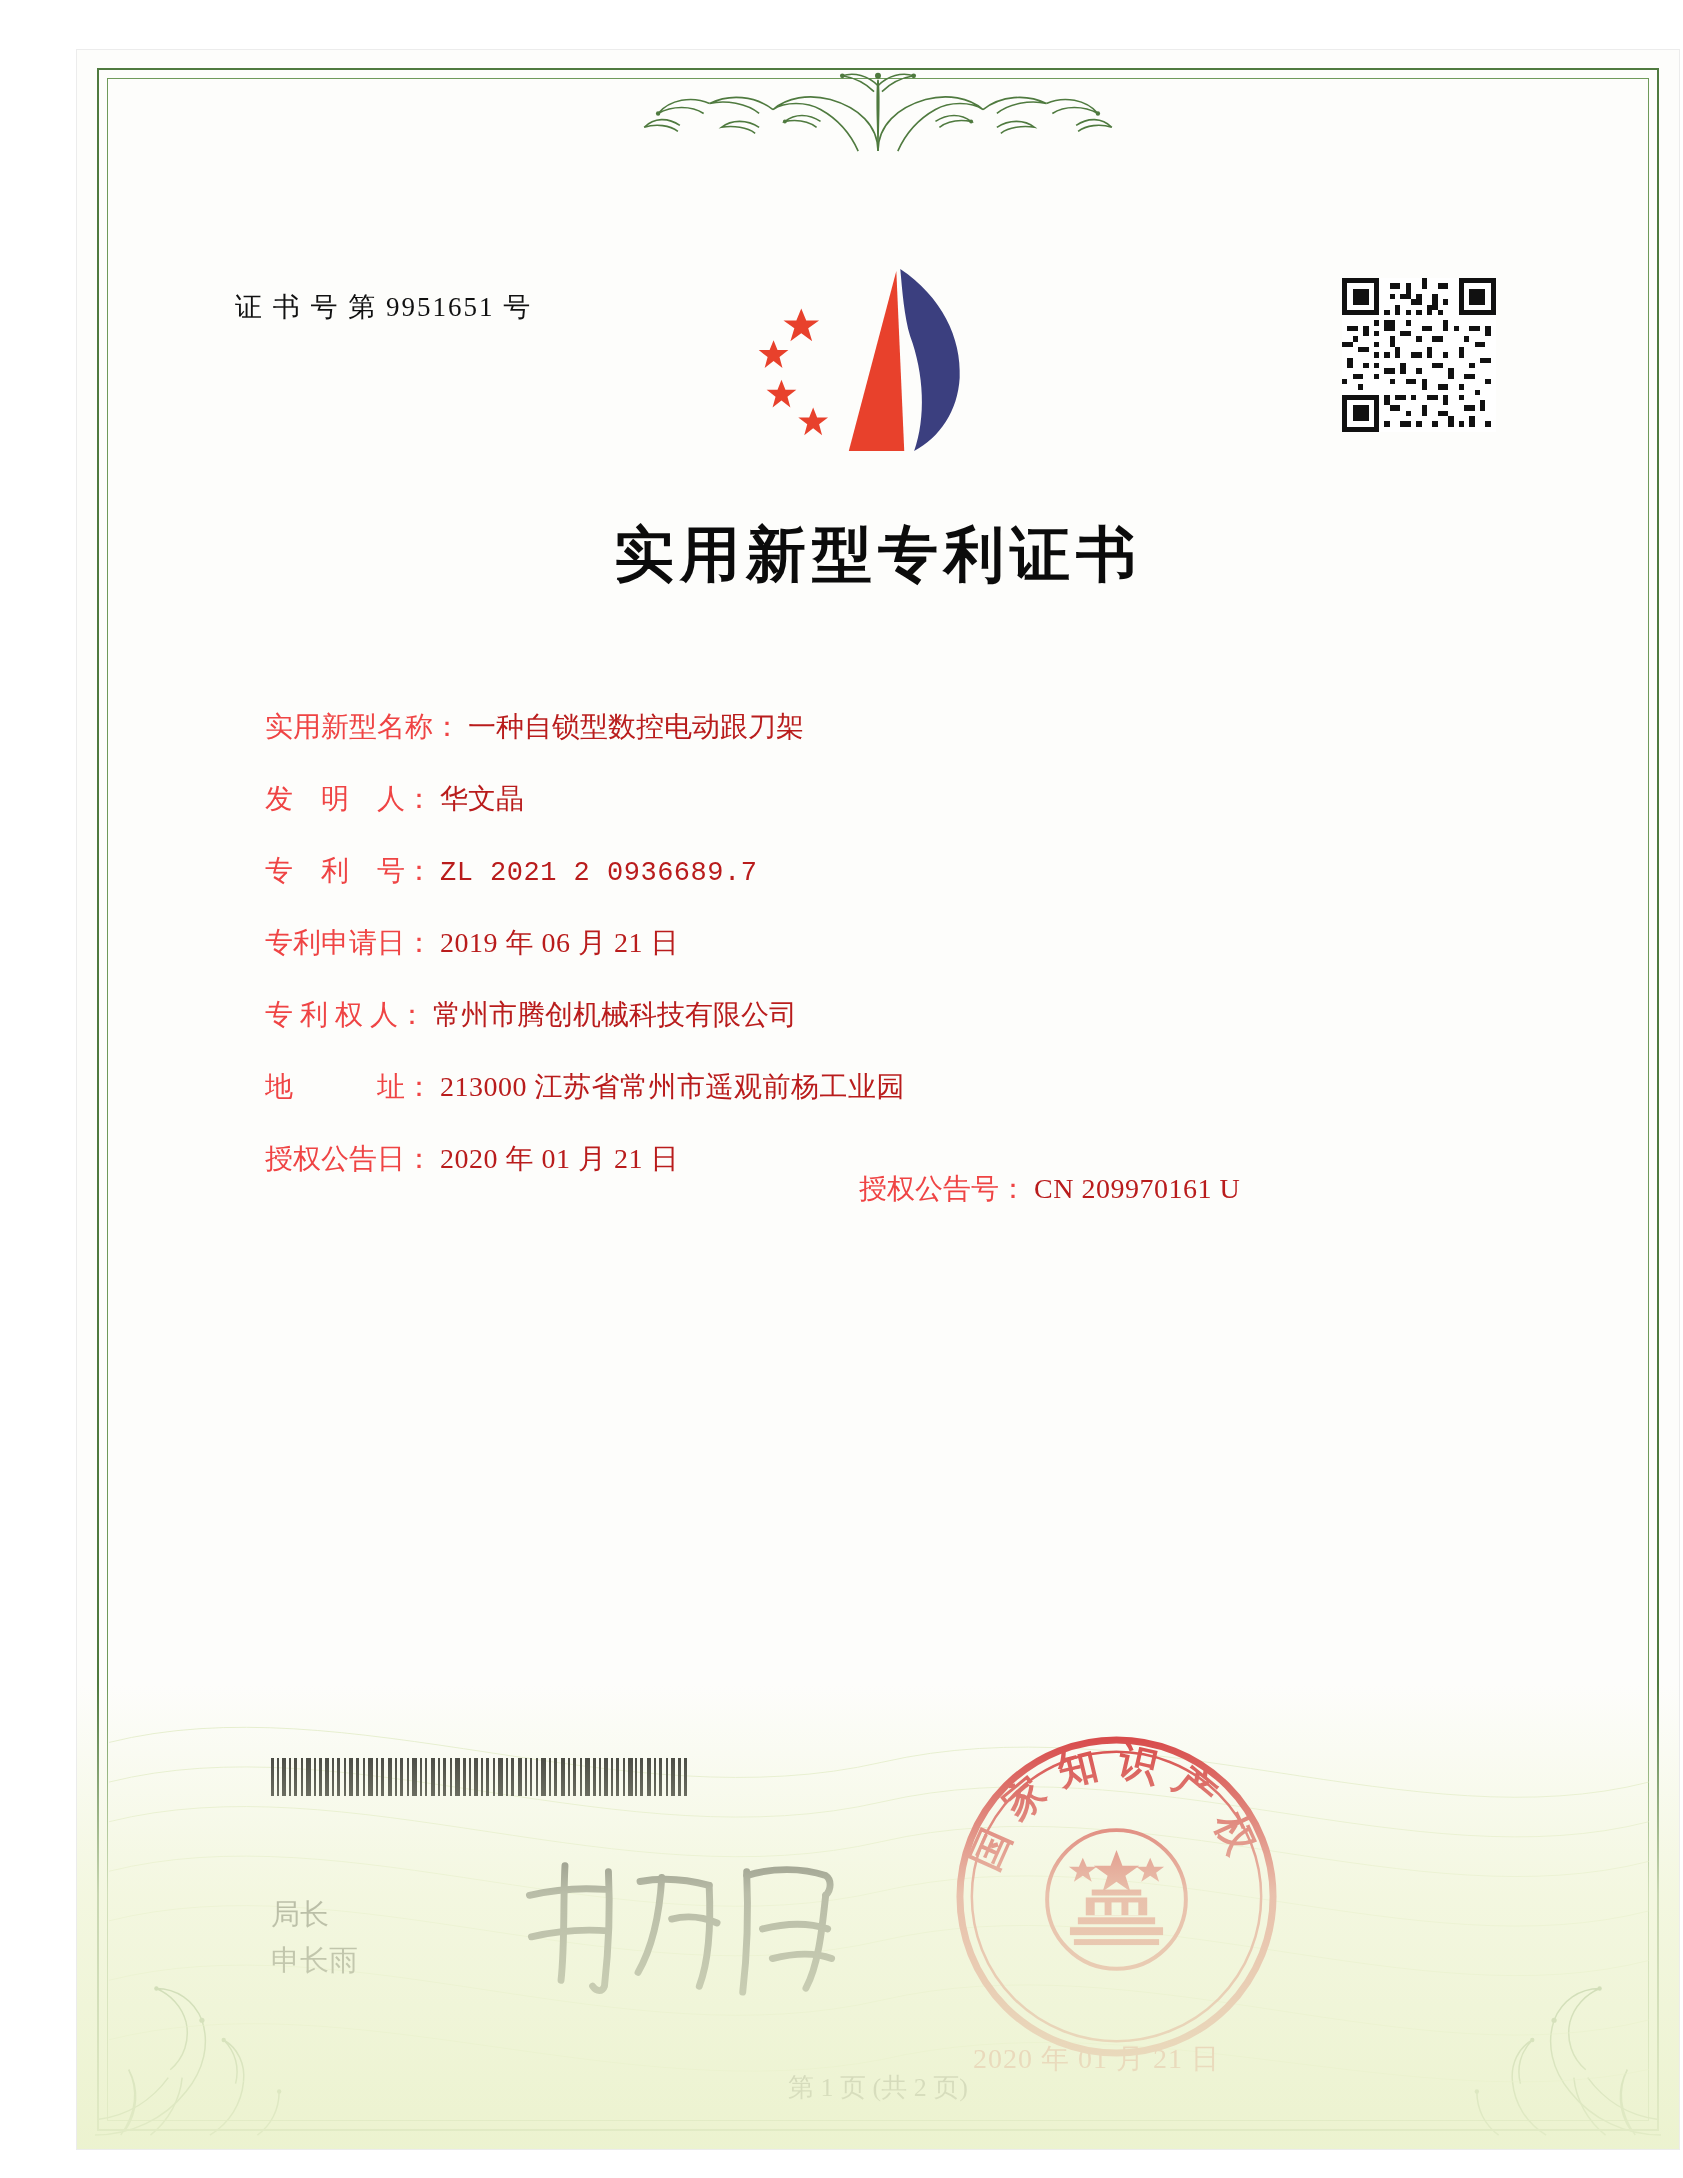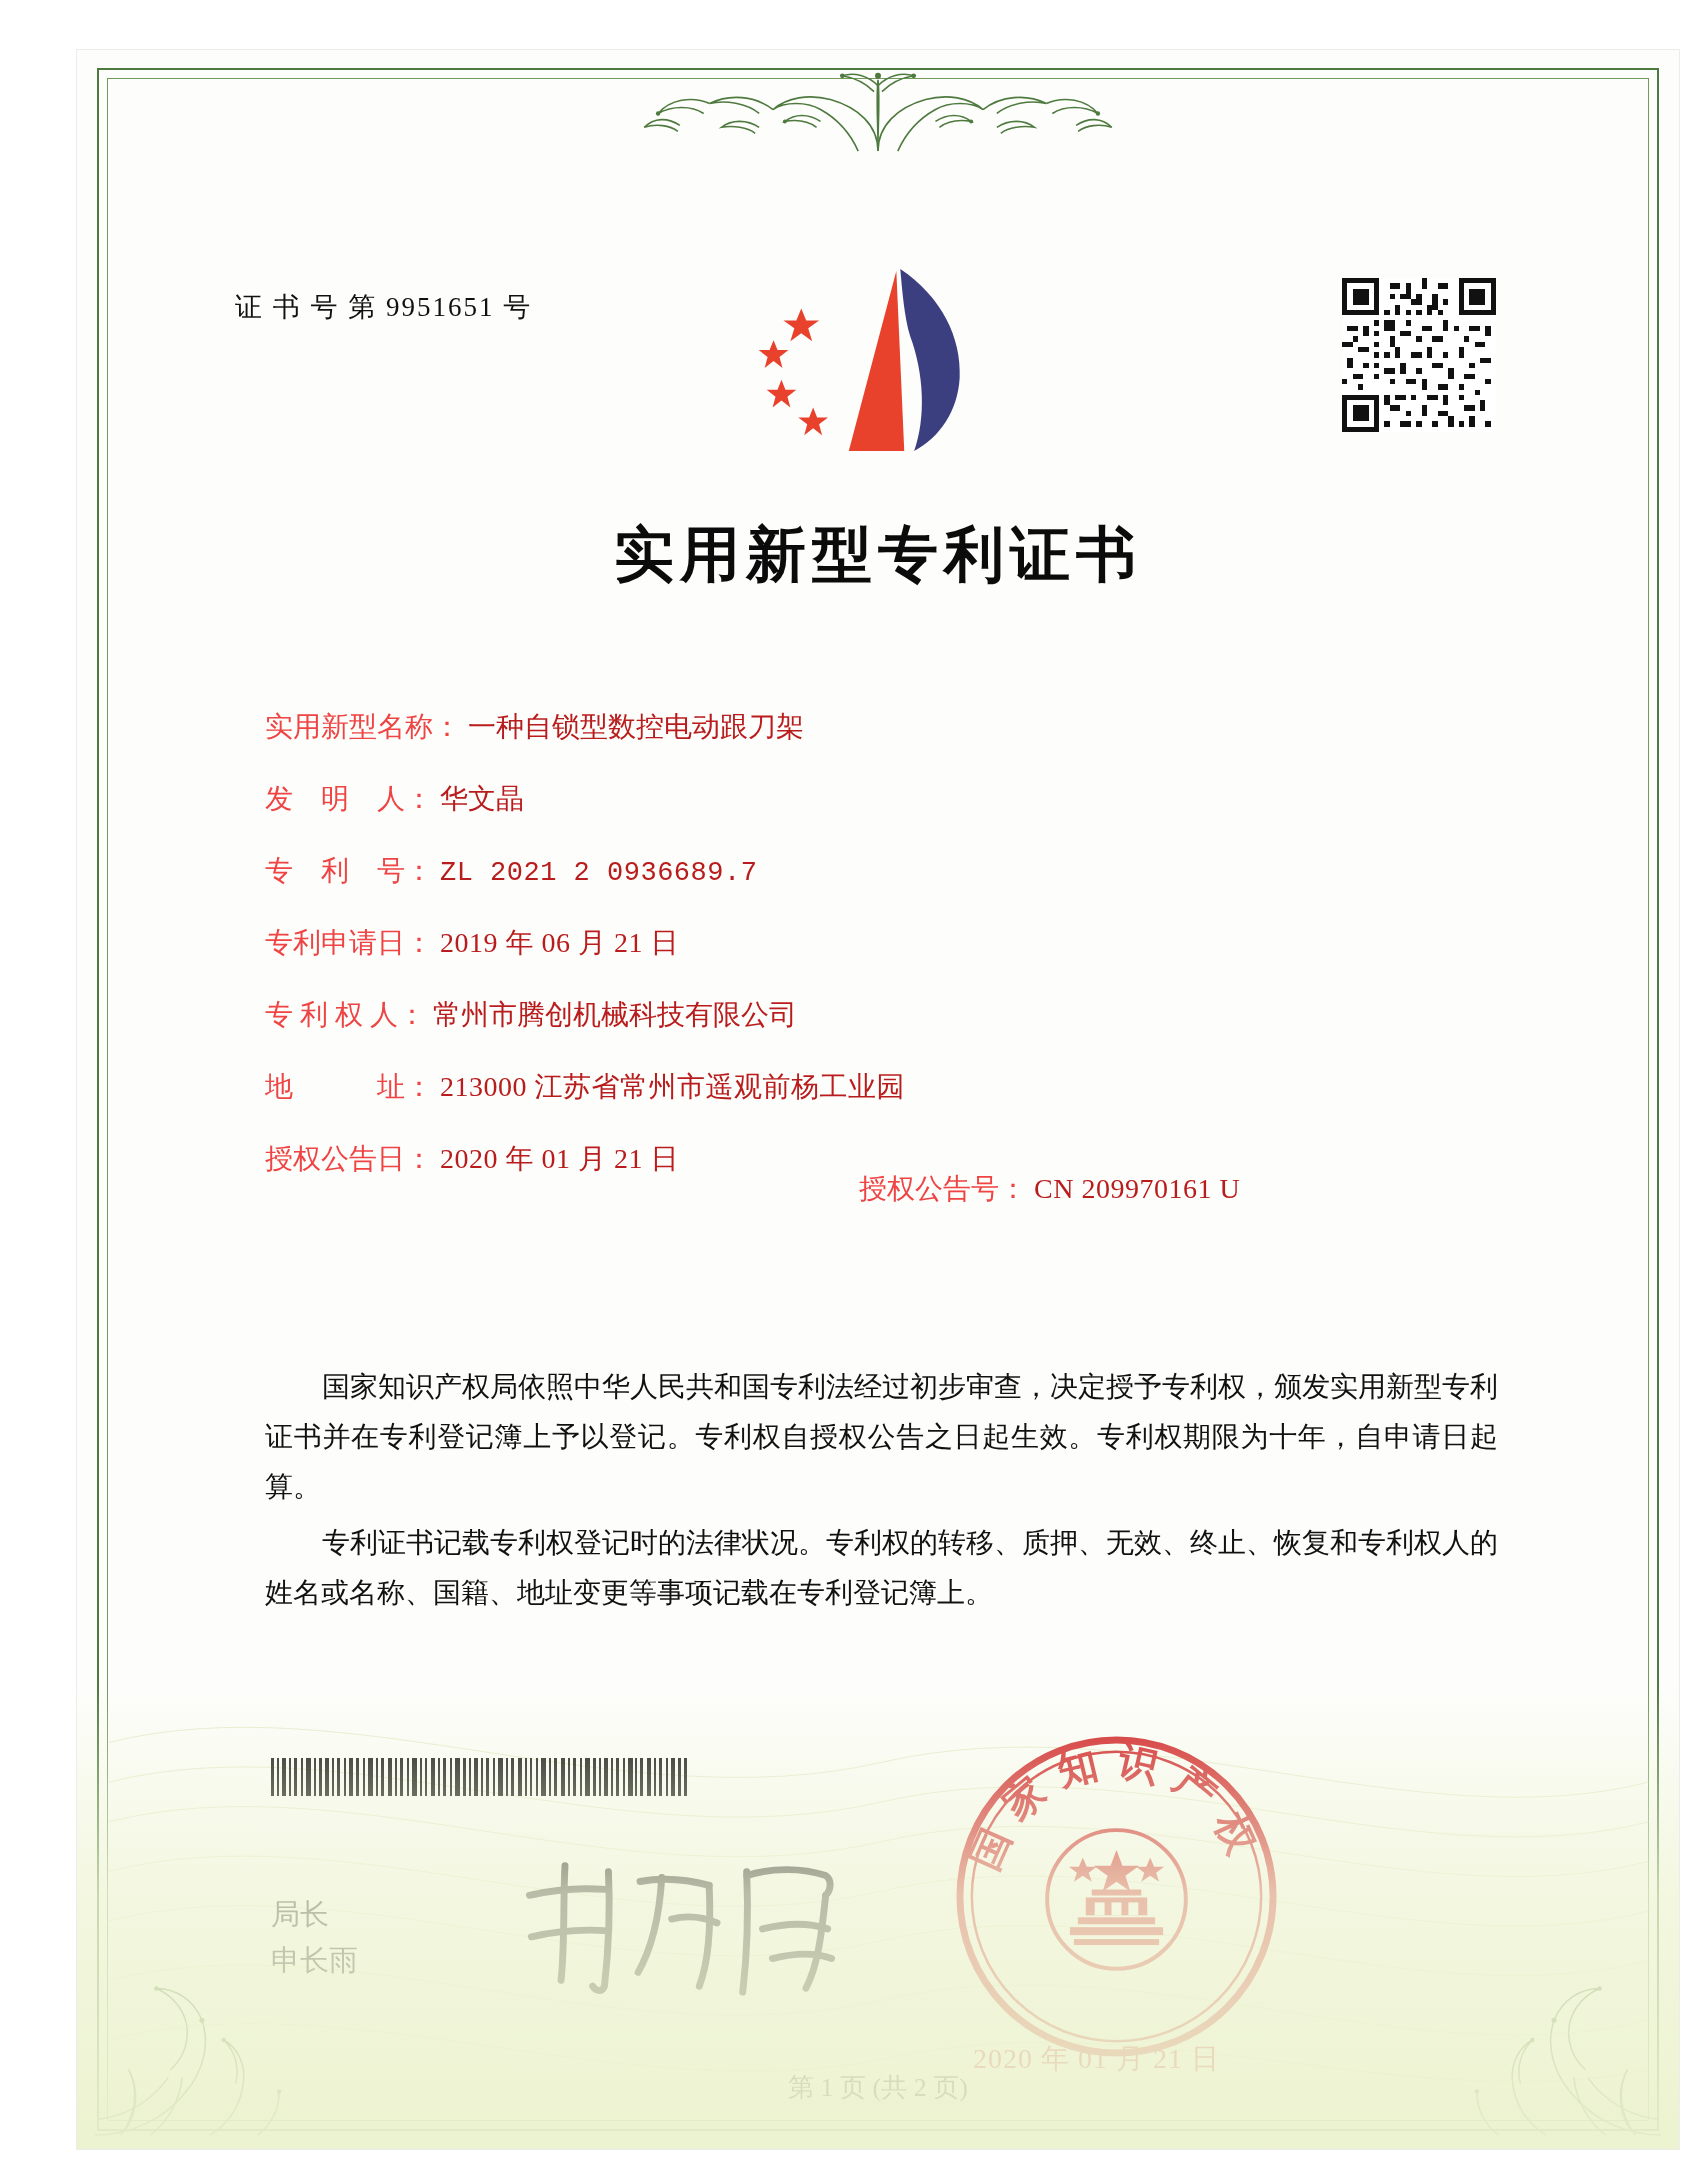"国家知识产权局依照中华人民共和国专利法经过初步审查，决定授予专利权，颁发实用新型" div.paragraphs { html: <div> <p>国家知识产权局依照中华人民共和国专利法经过初步审查，决定授予专利权，颁发实用新型专利证书并在专利登记簿上予以登记。专利权自授权公告之日起生效。专利权期限为十年，自申请日起算。</p> <p>专利证书记载专利权登记时的法律状况。专利权的转移、质押、无效、终止、恢复和专利权人的姓名或名称、国籍、地址变更等事项记载在专利登记簿上。</p> </div> -> none }
